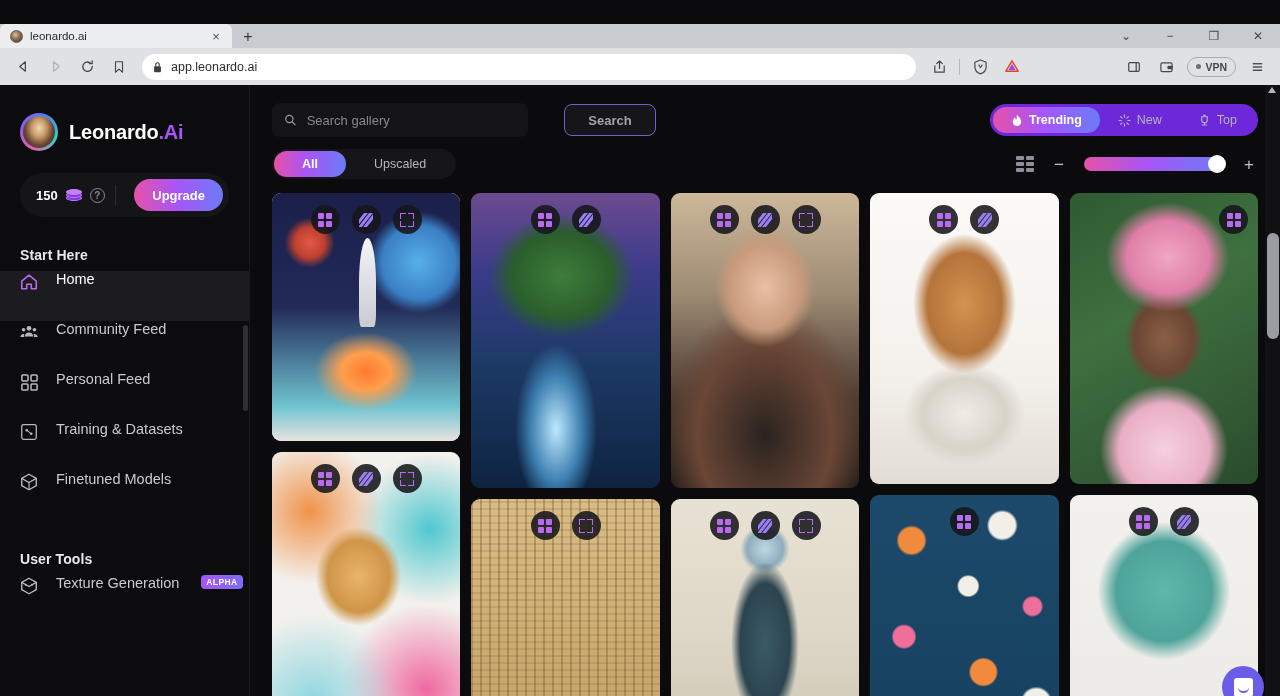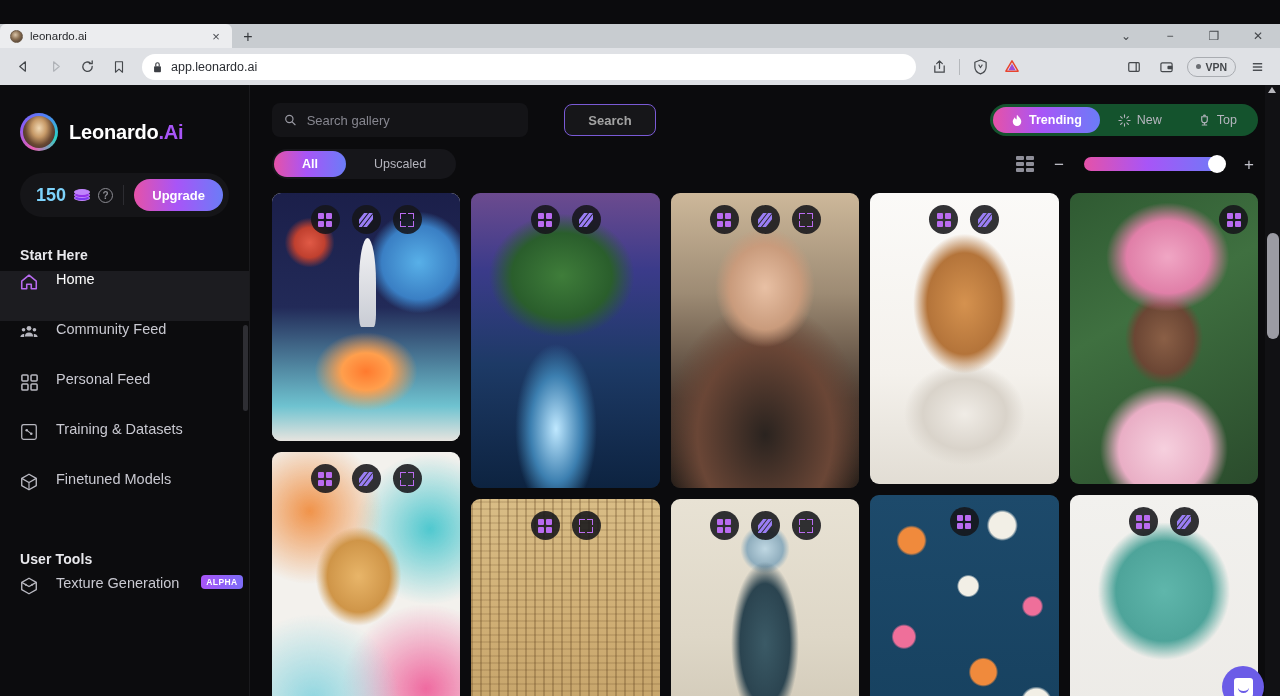"Trending" .segctl { background: #14532d -> #6d28d9 }
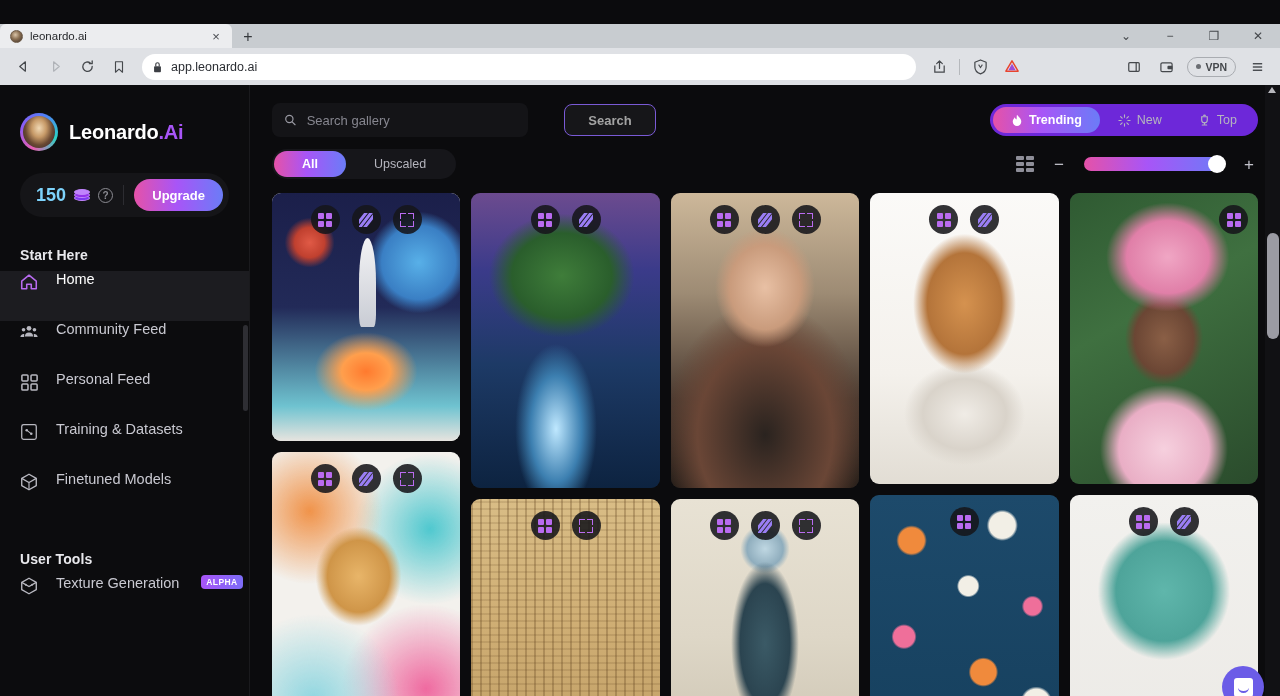"150" .credits-num { color: #7dd3fc -> #ffffff; font-size: 18px -> 13px }
